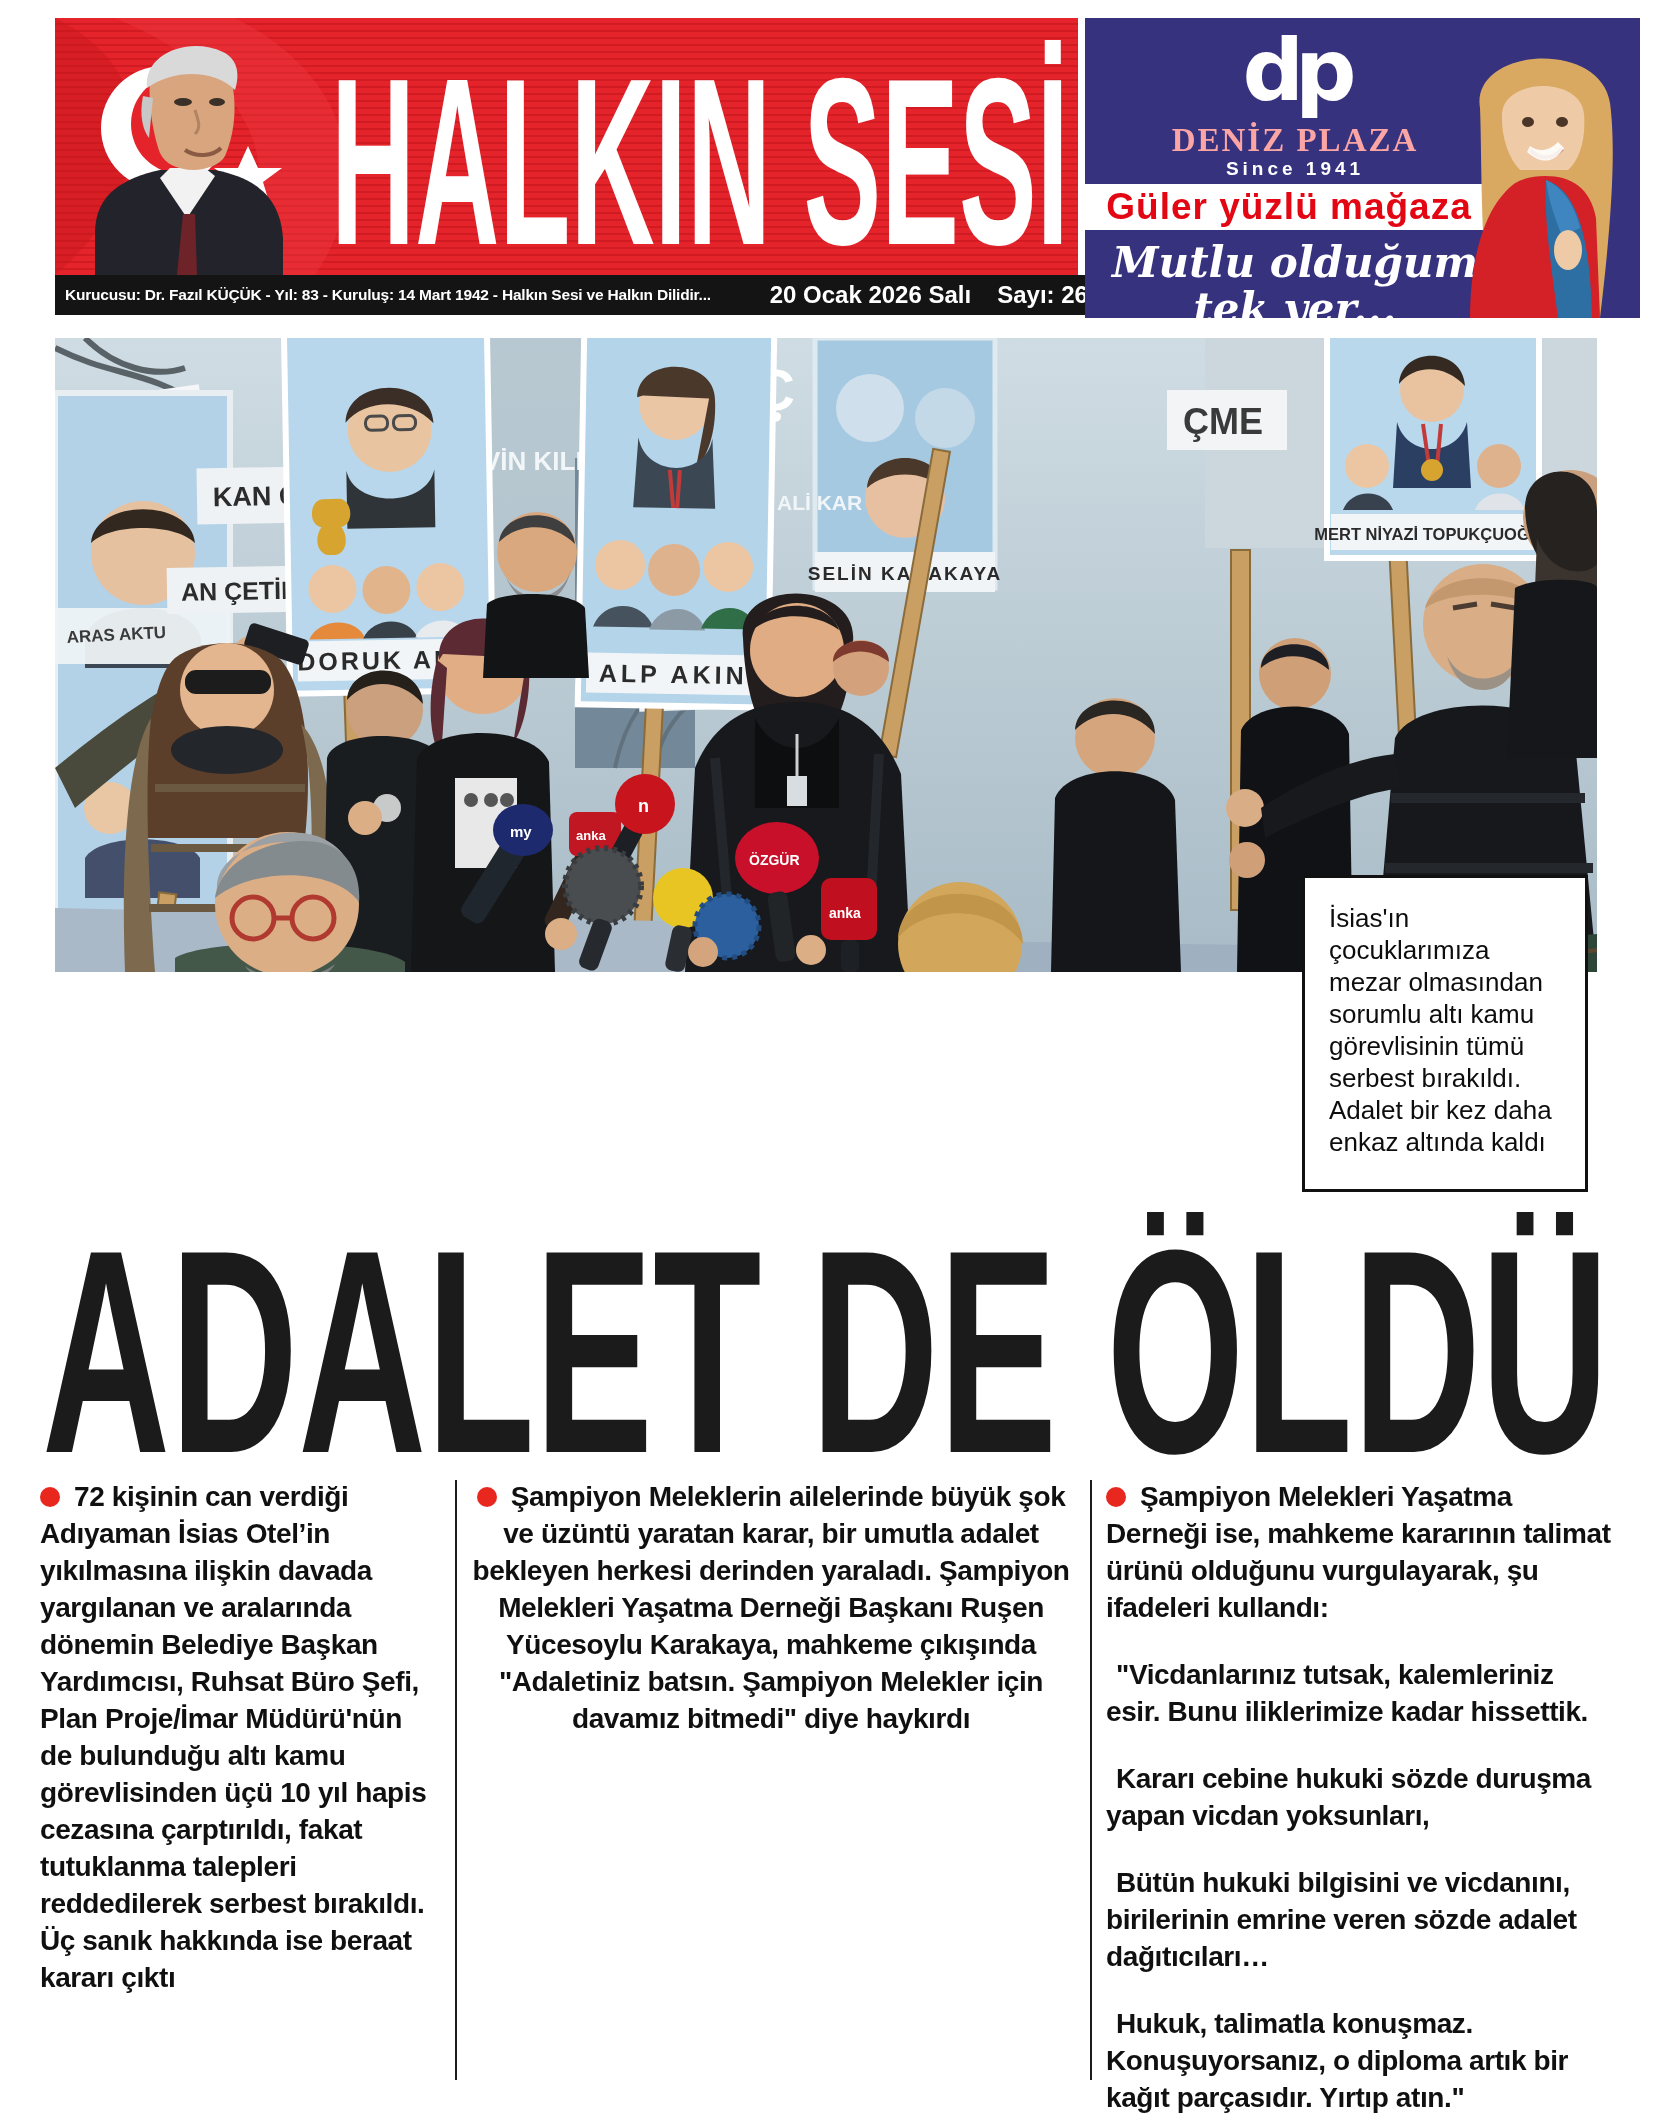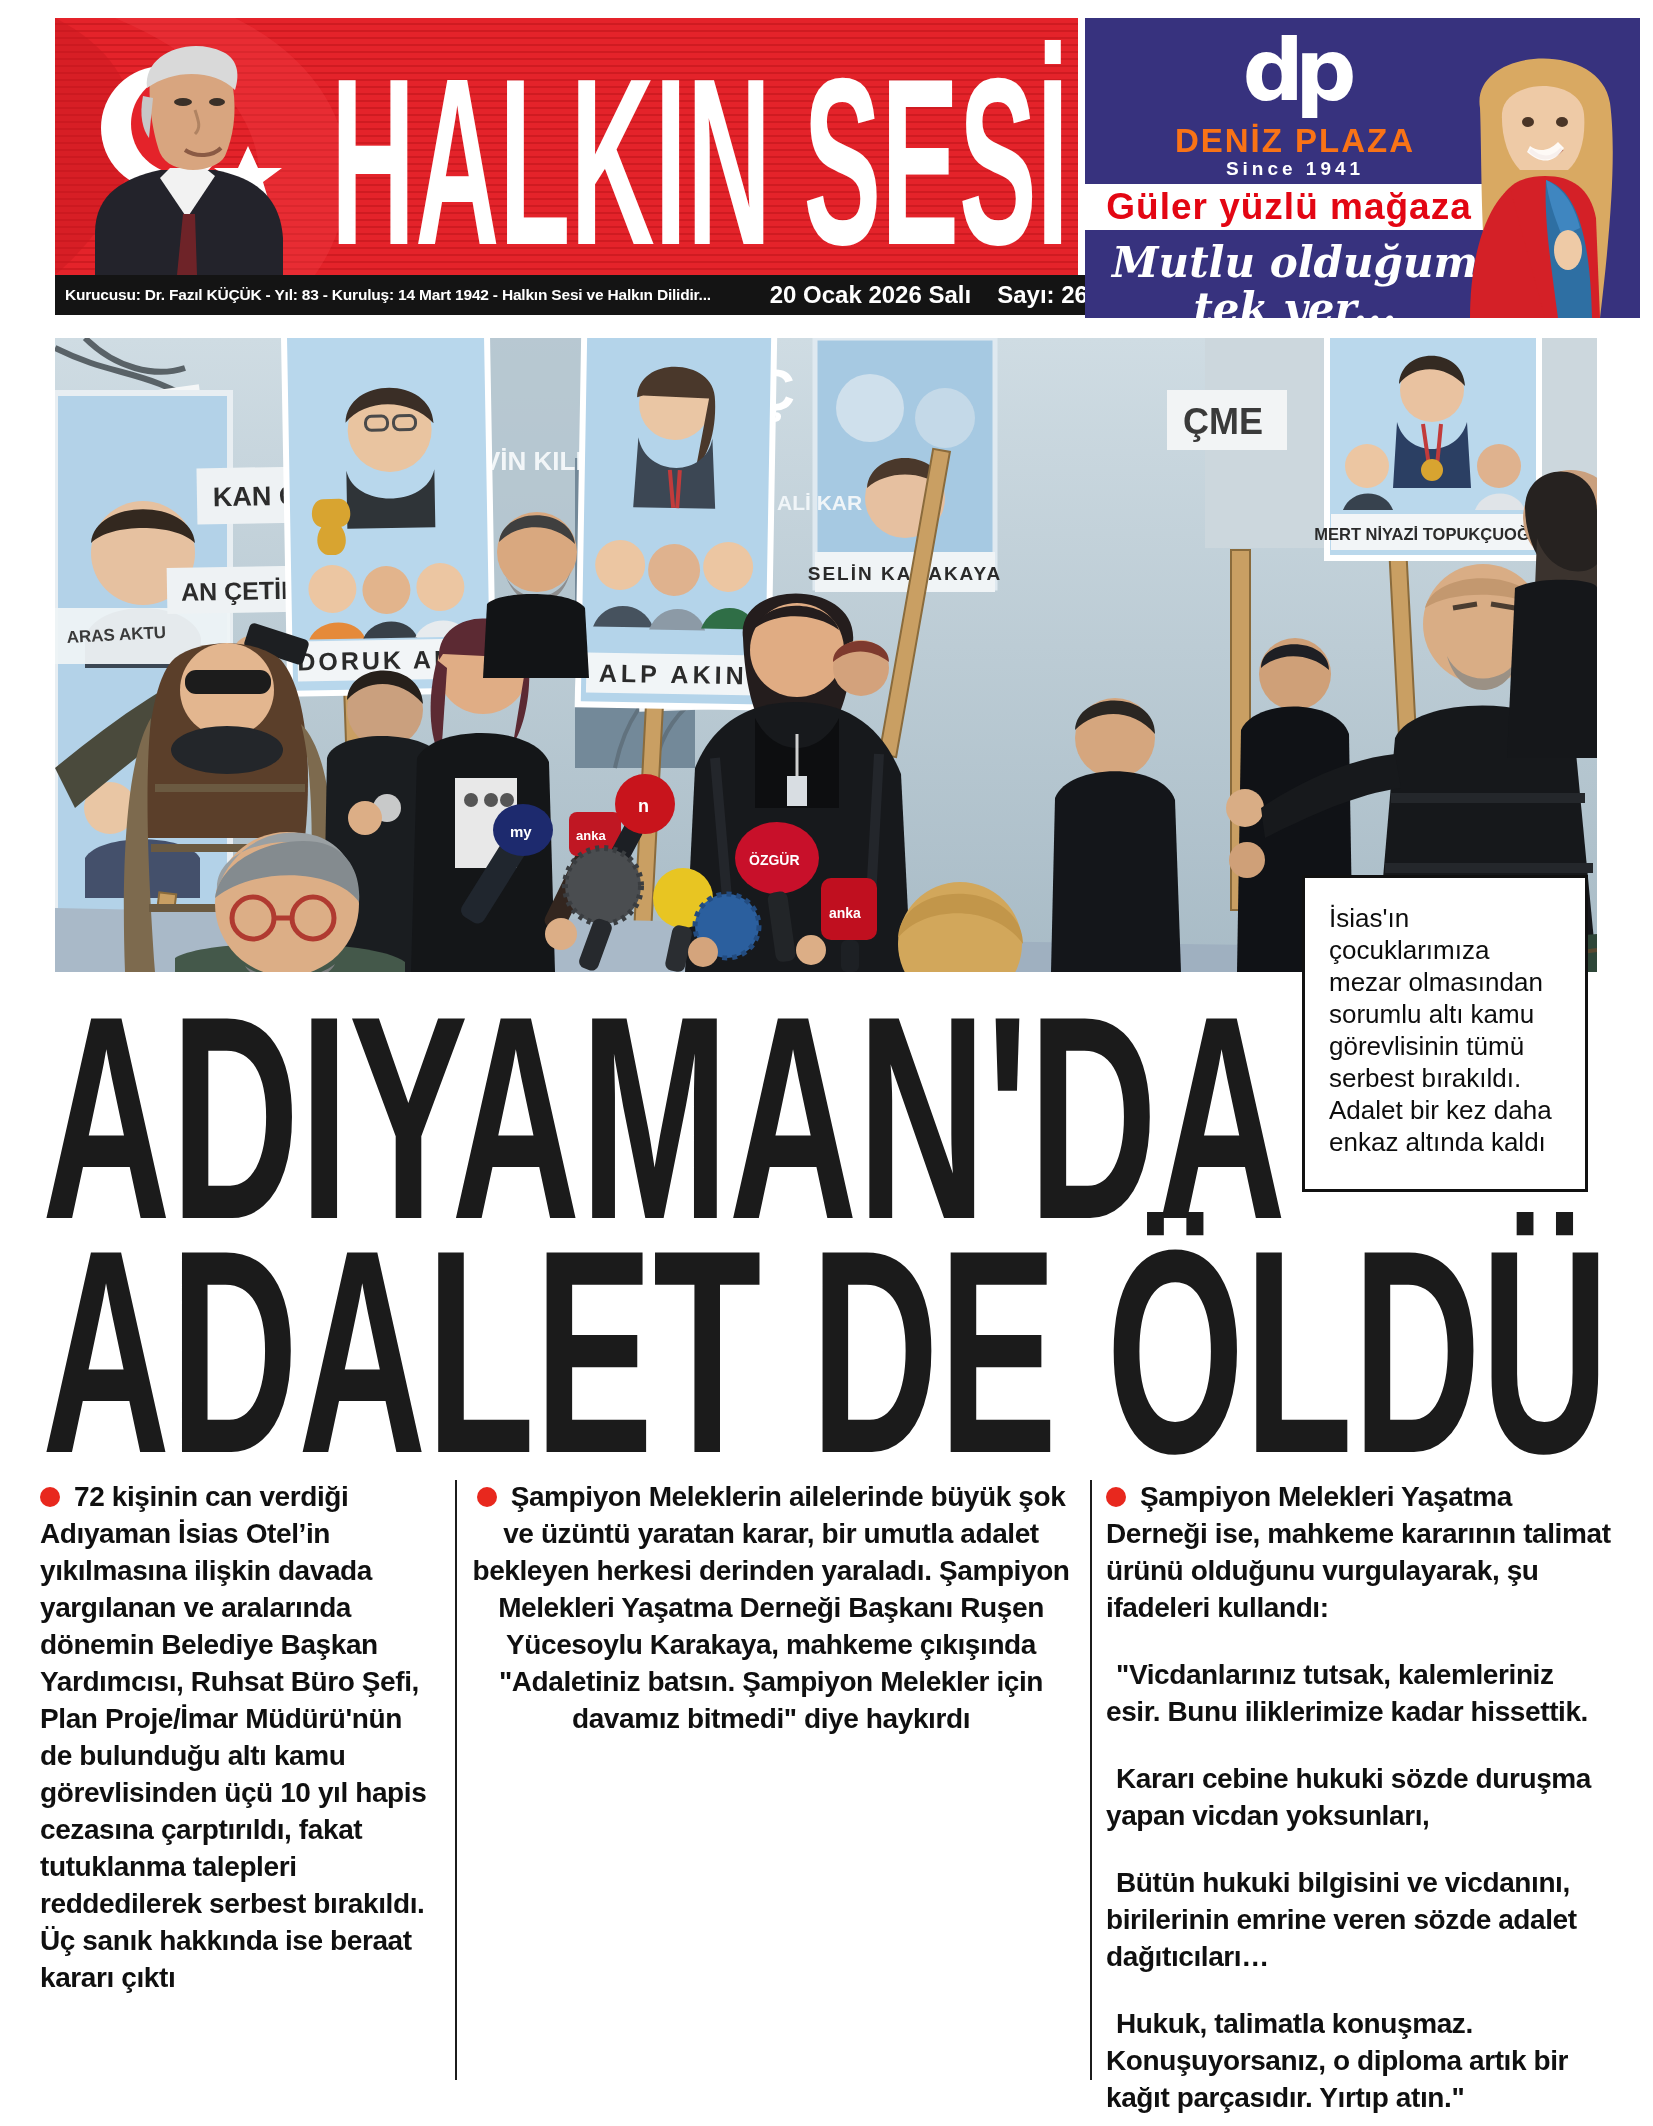"DENİZ PLAZA" .ad-brand { color: #f97316 -> #fca5a5; font-family: none -> Liberation Serif, serif }
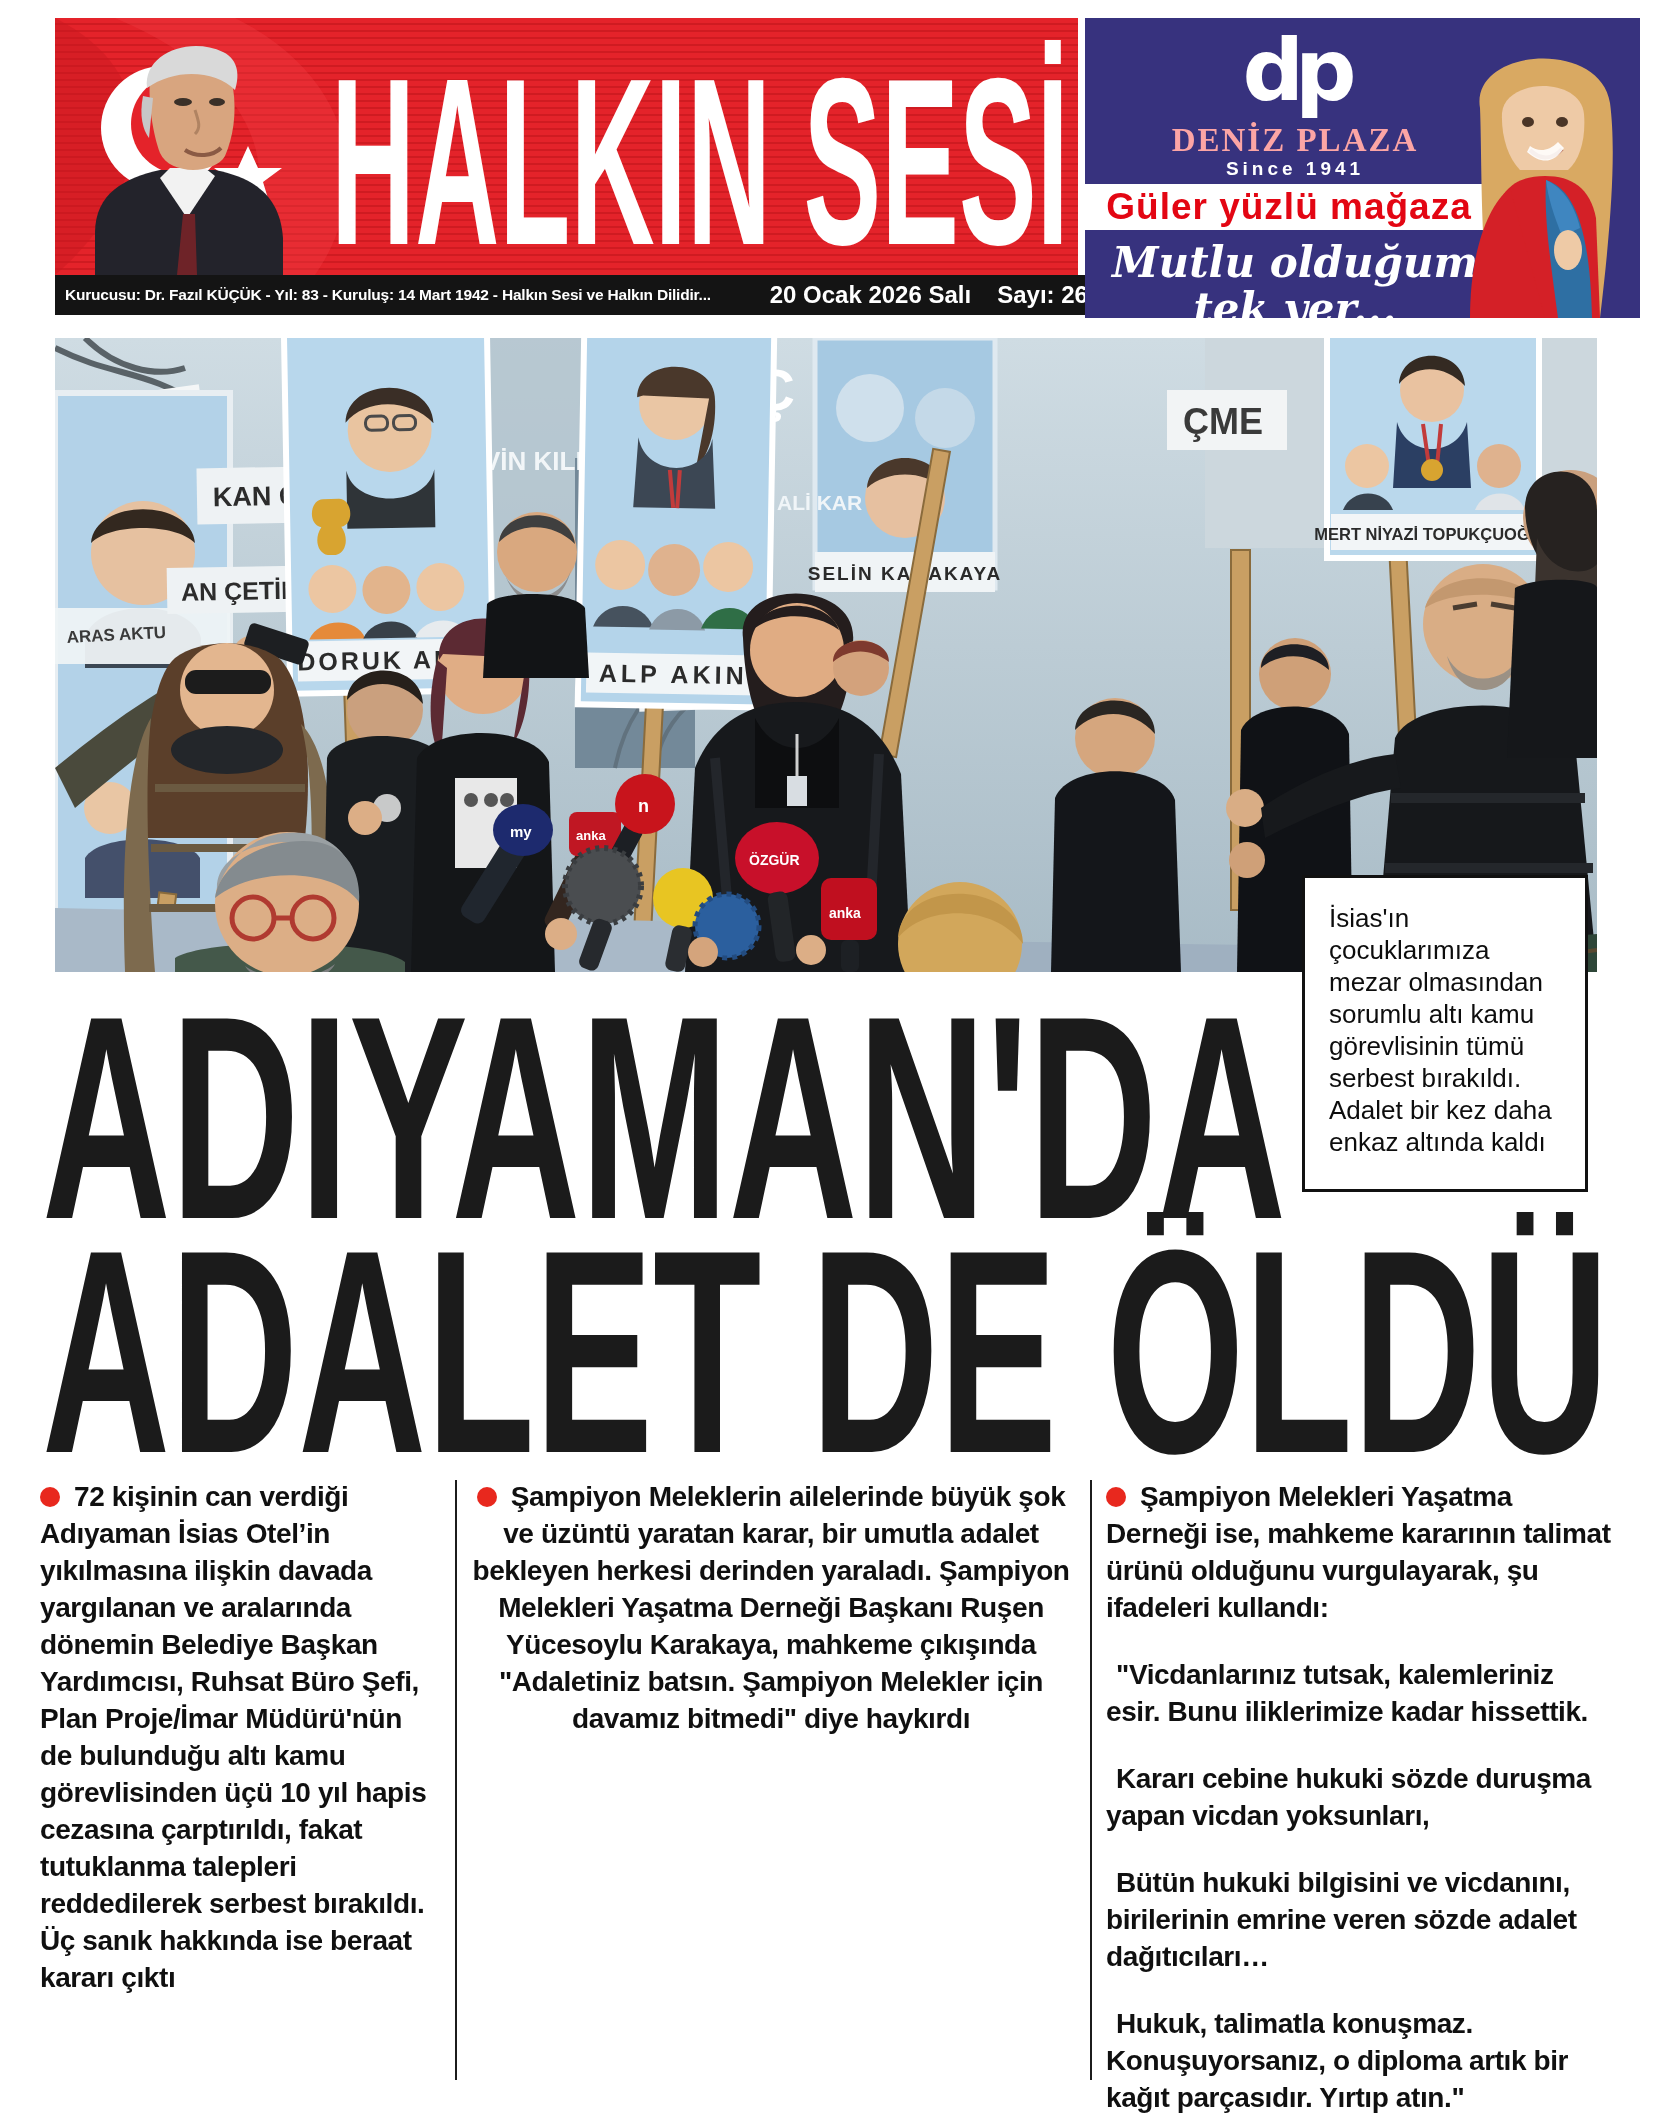"ADIYAMAN'DA" div.headline1 { html: <div> <svg> <text>ADIYAMAN'DA</text> </svg> </div> -> none }
